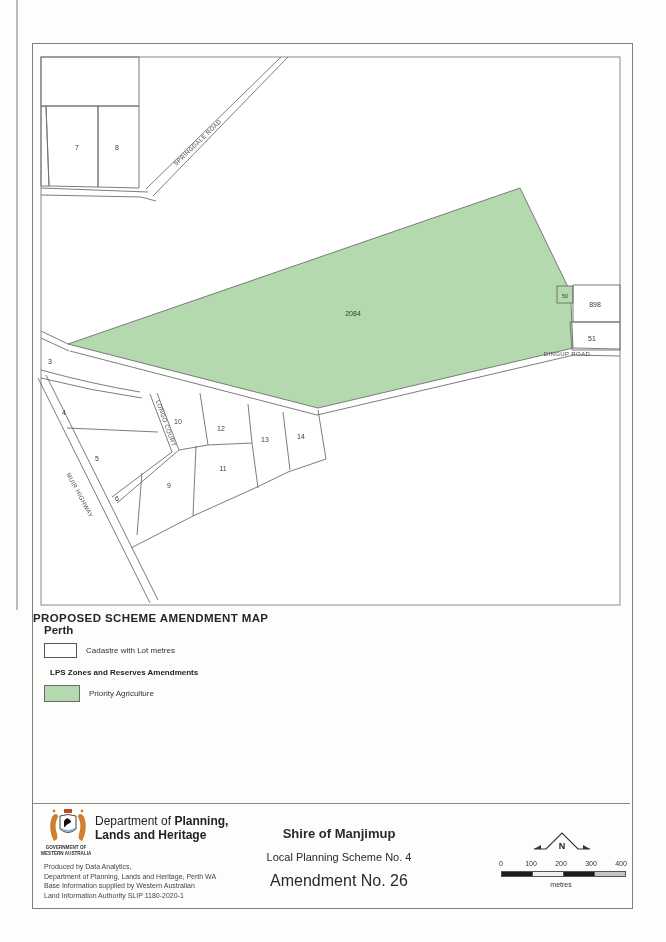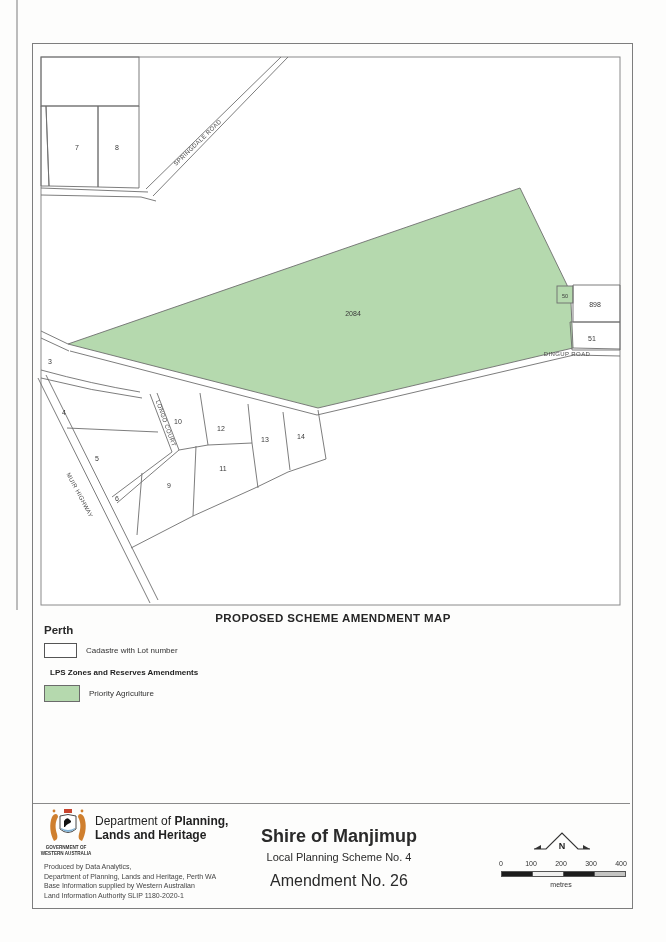"PROPOSED SCHEME AMENDMENT MAP" .map-title { text-align: center -> none }
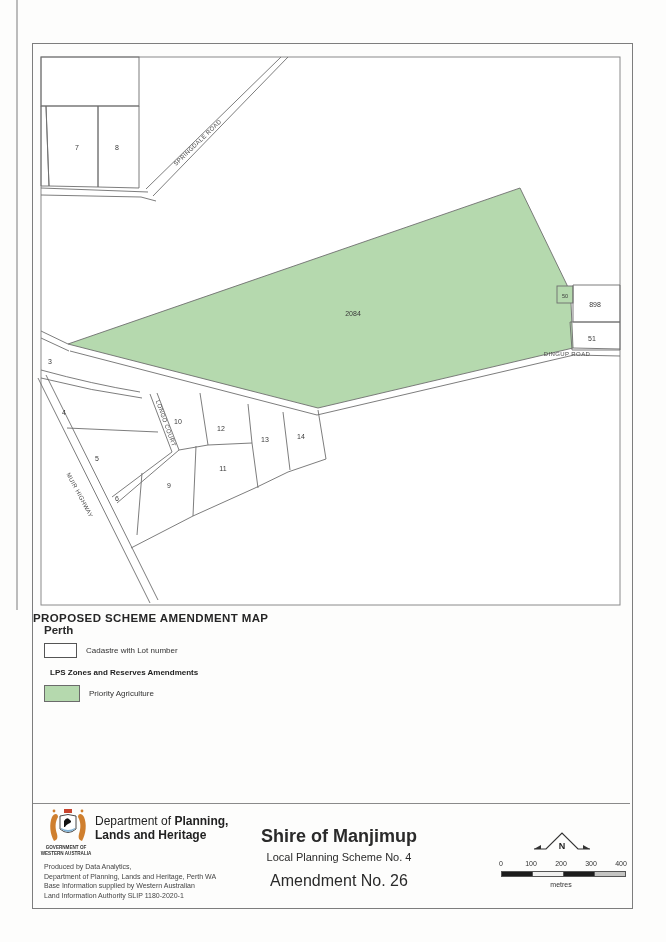"Cadastre with Lot number" div.legend-item-label { text: number -> metres }
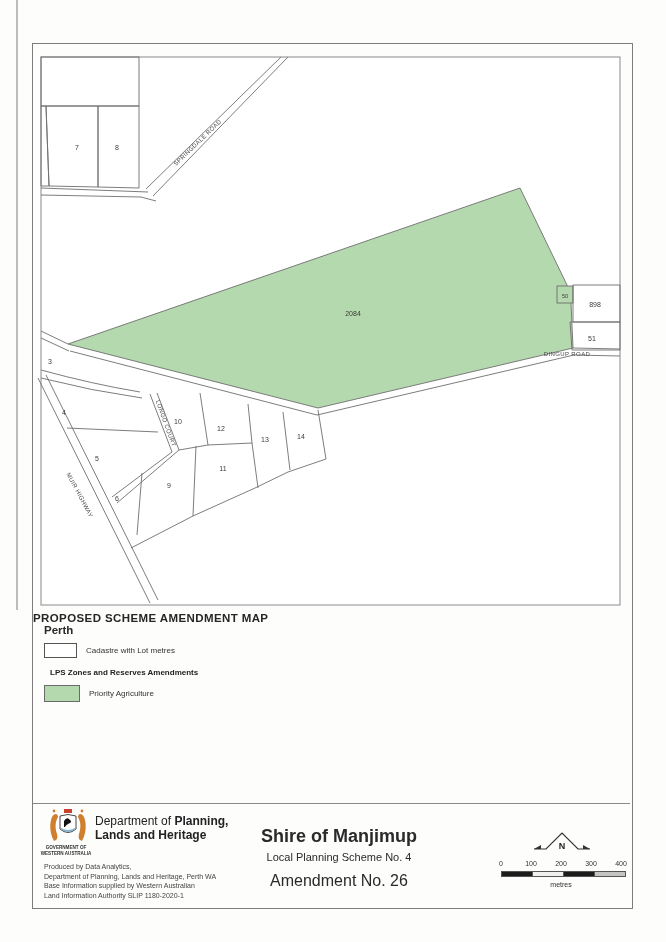"Shire of Manjimup" .shire { font-size: 18px -> 13px }
